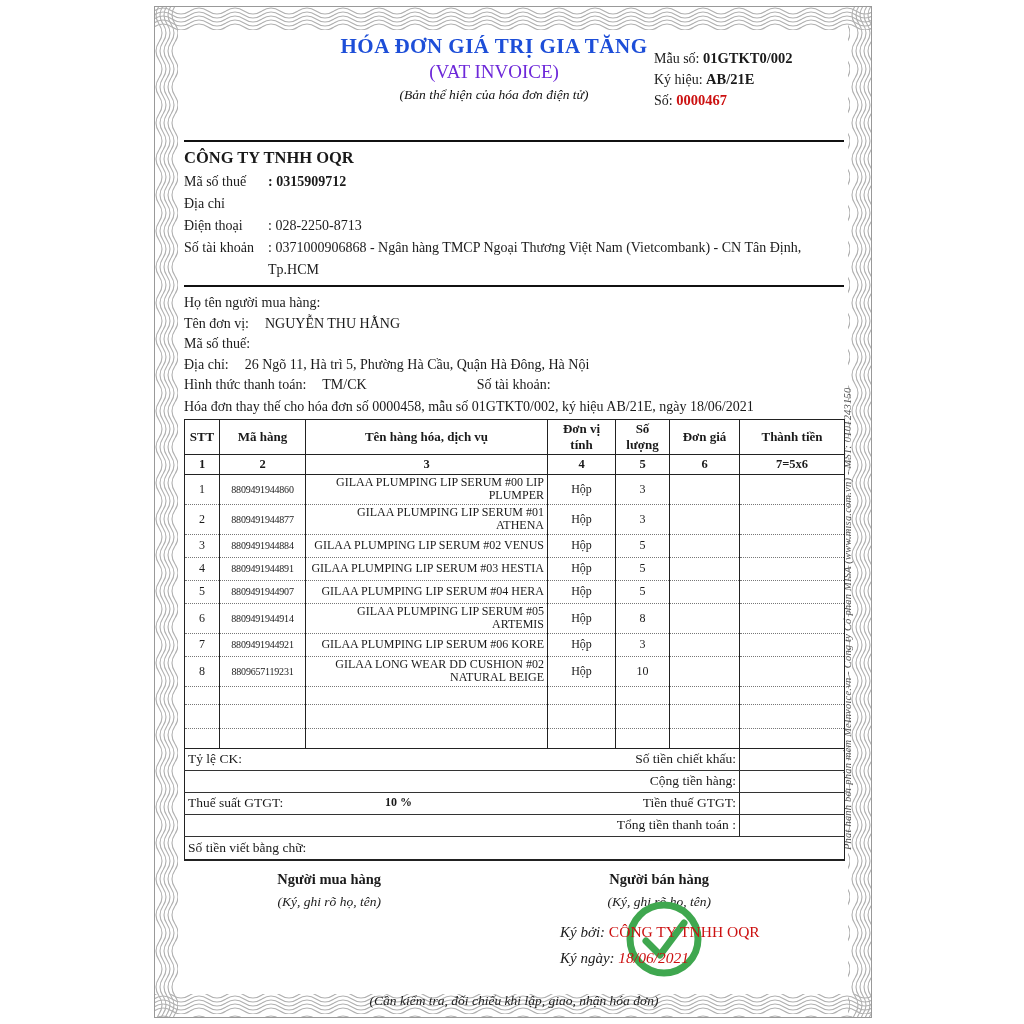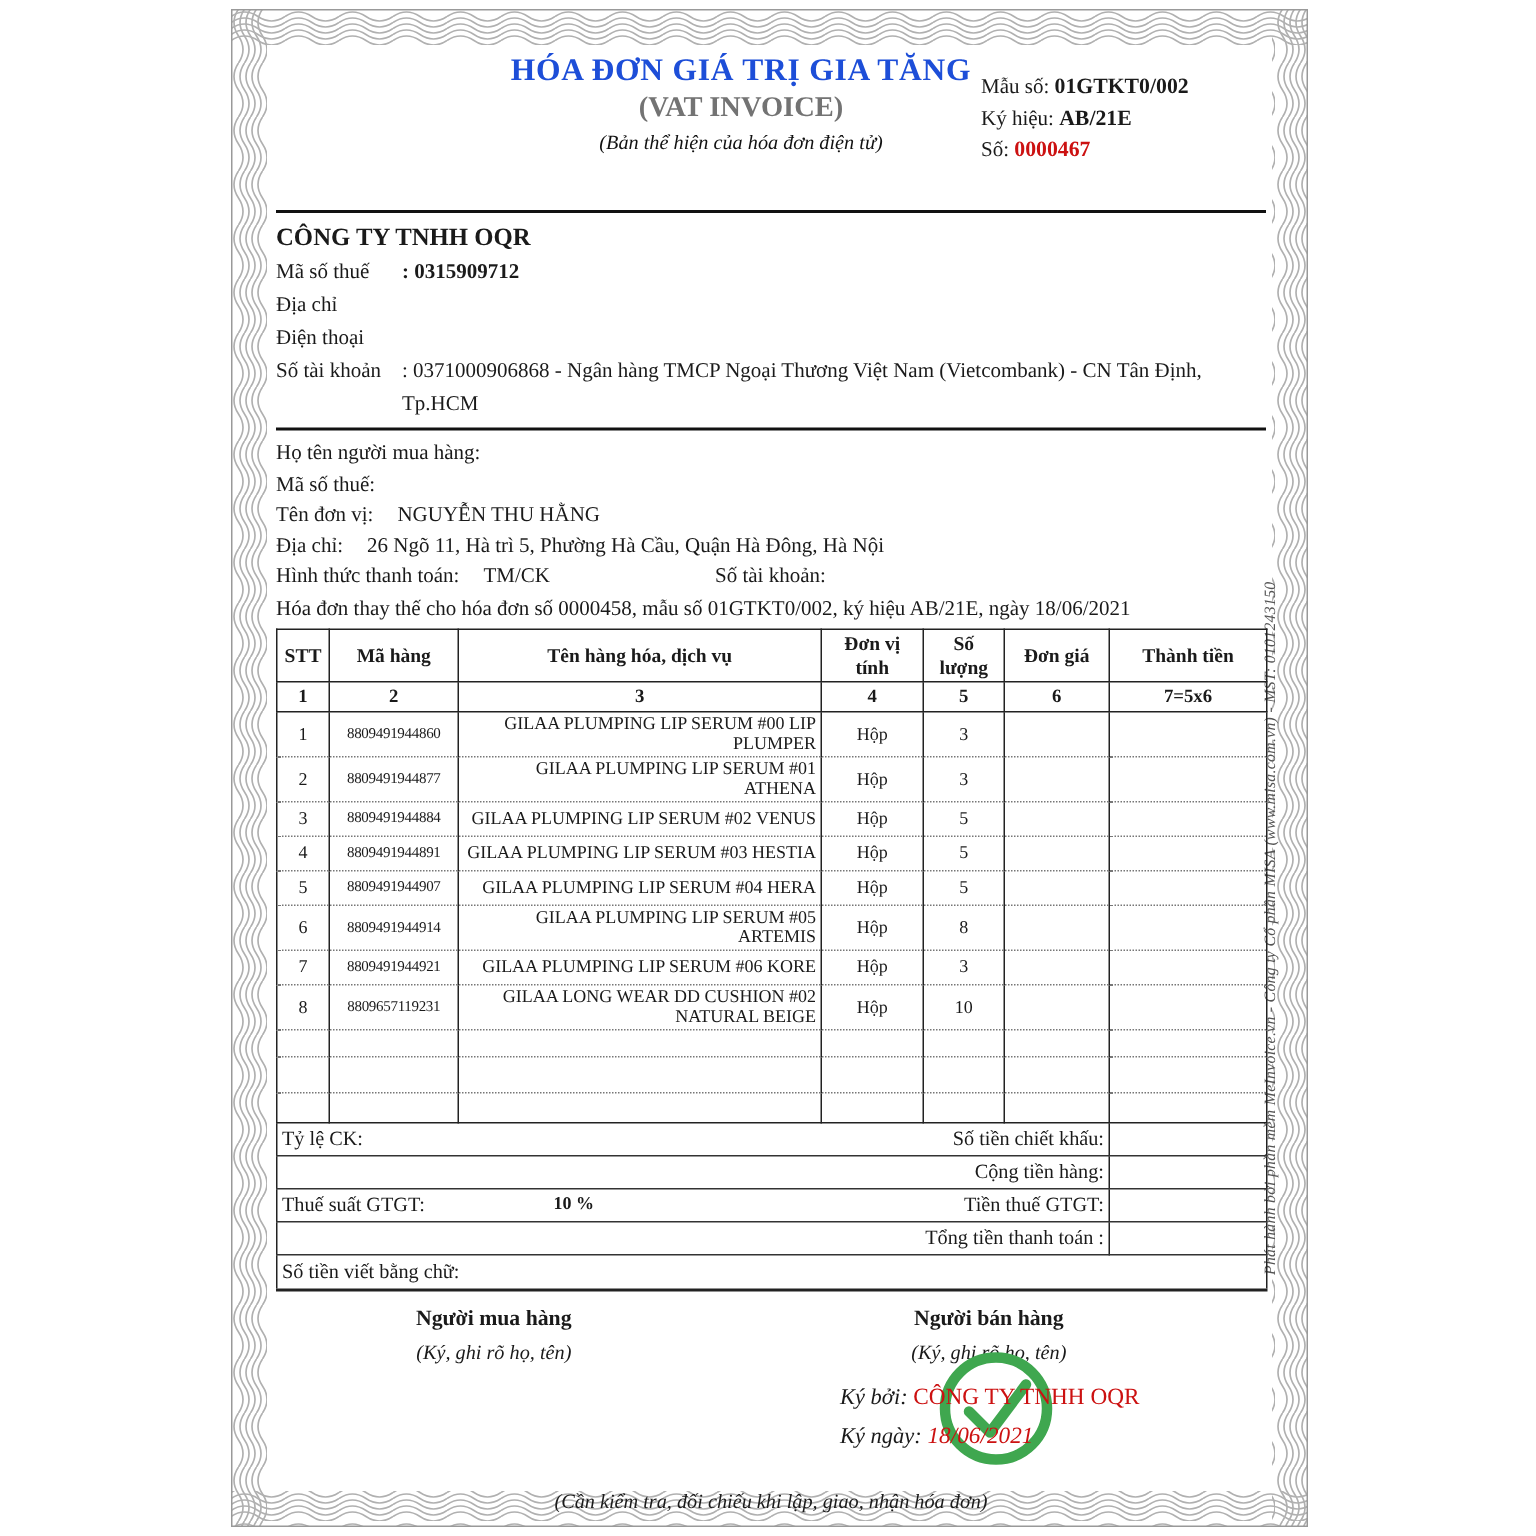"(VAT INVOICE)" .subtitle { color: #737373 -> #6d28d9; font-weight: bold -> normal }
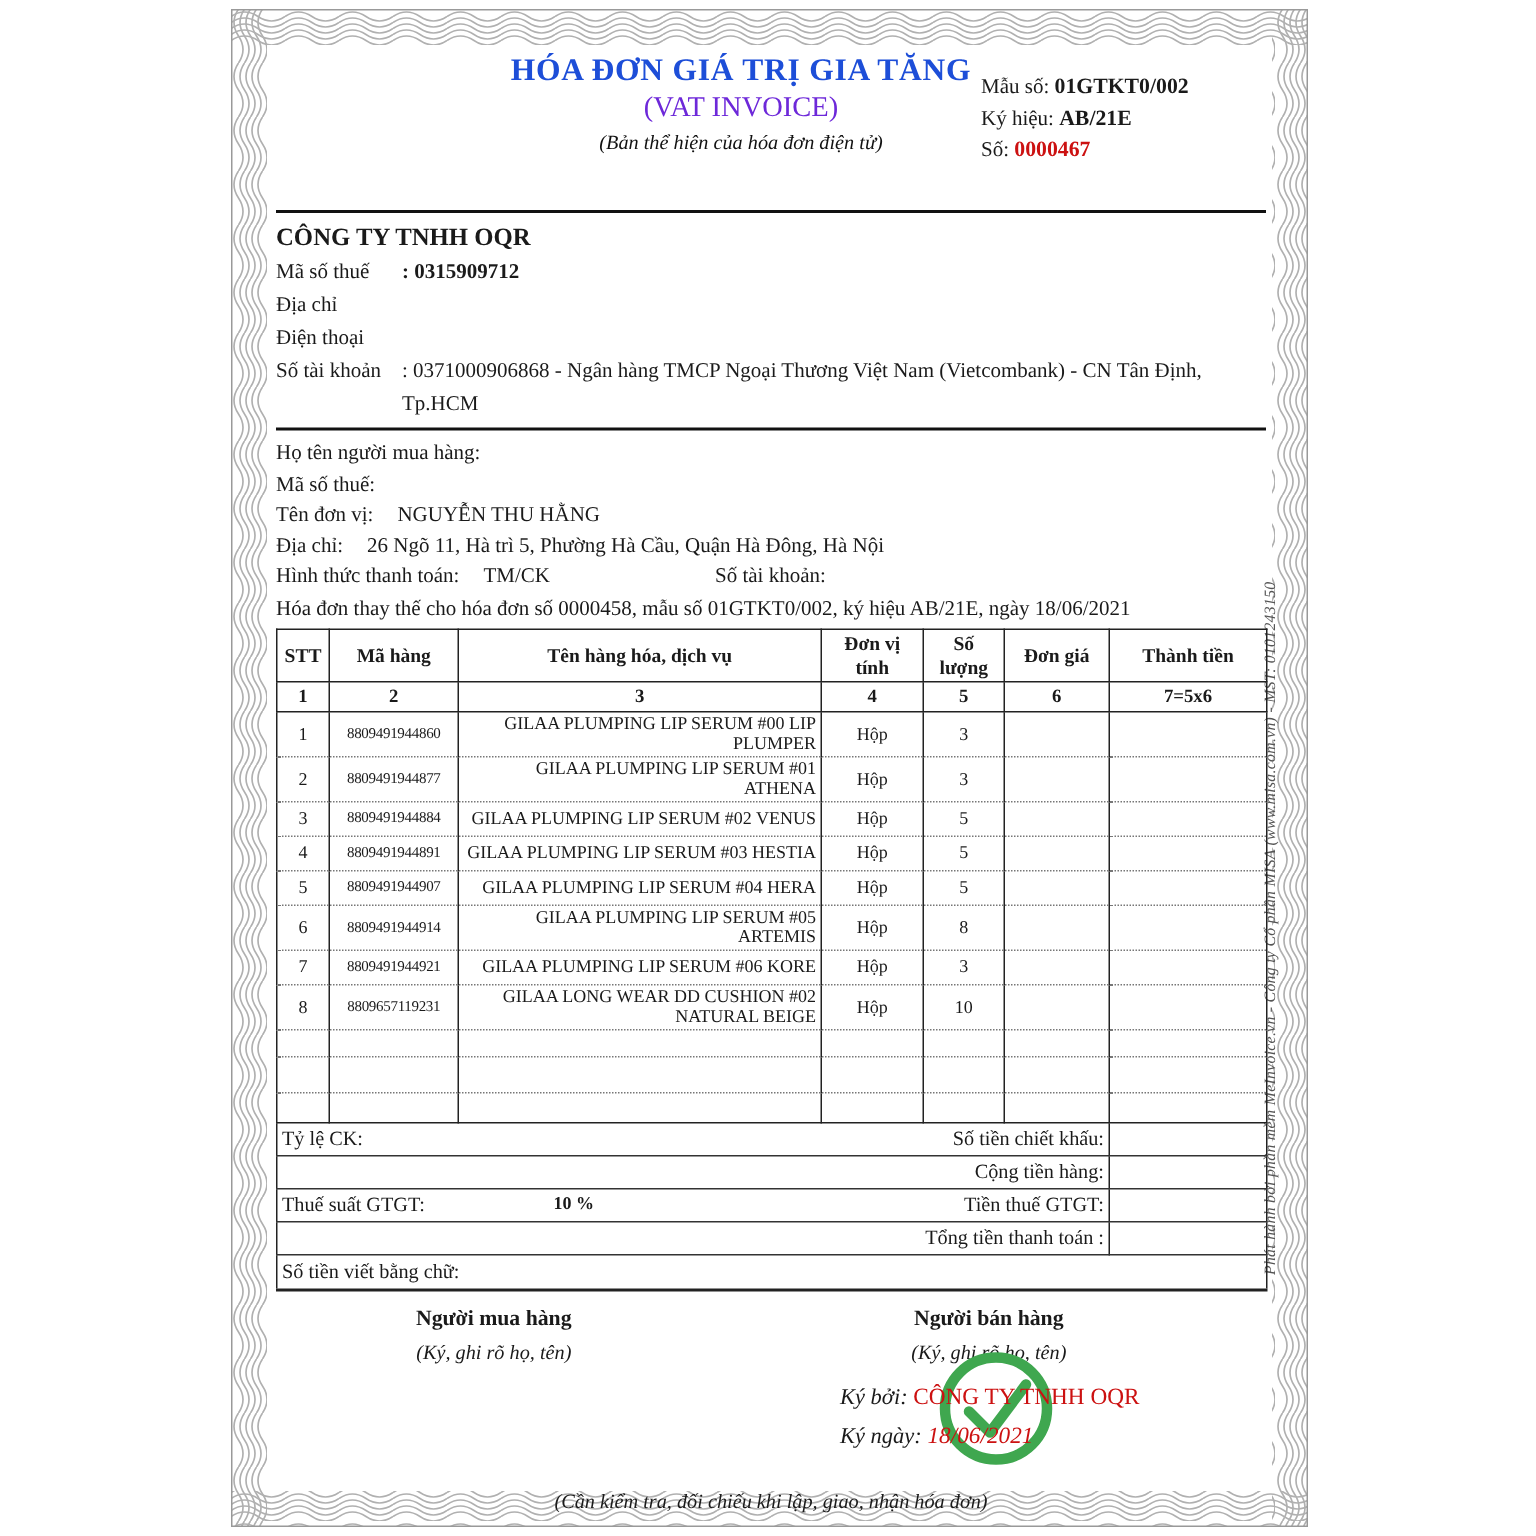"028-2250-8713" span.val { html: none -> <span>028-2250-8713</span> }
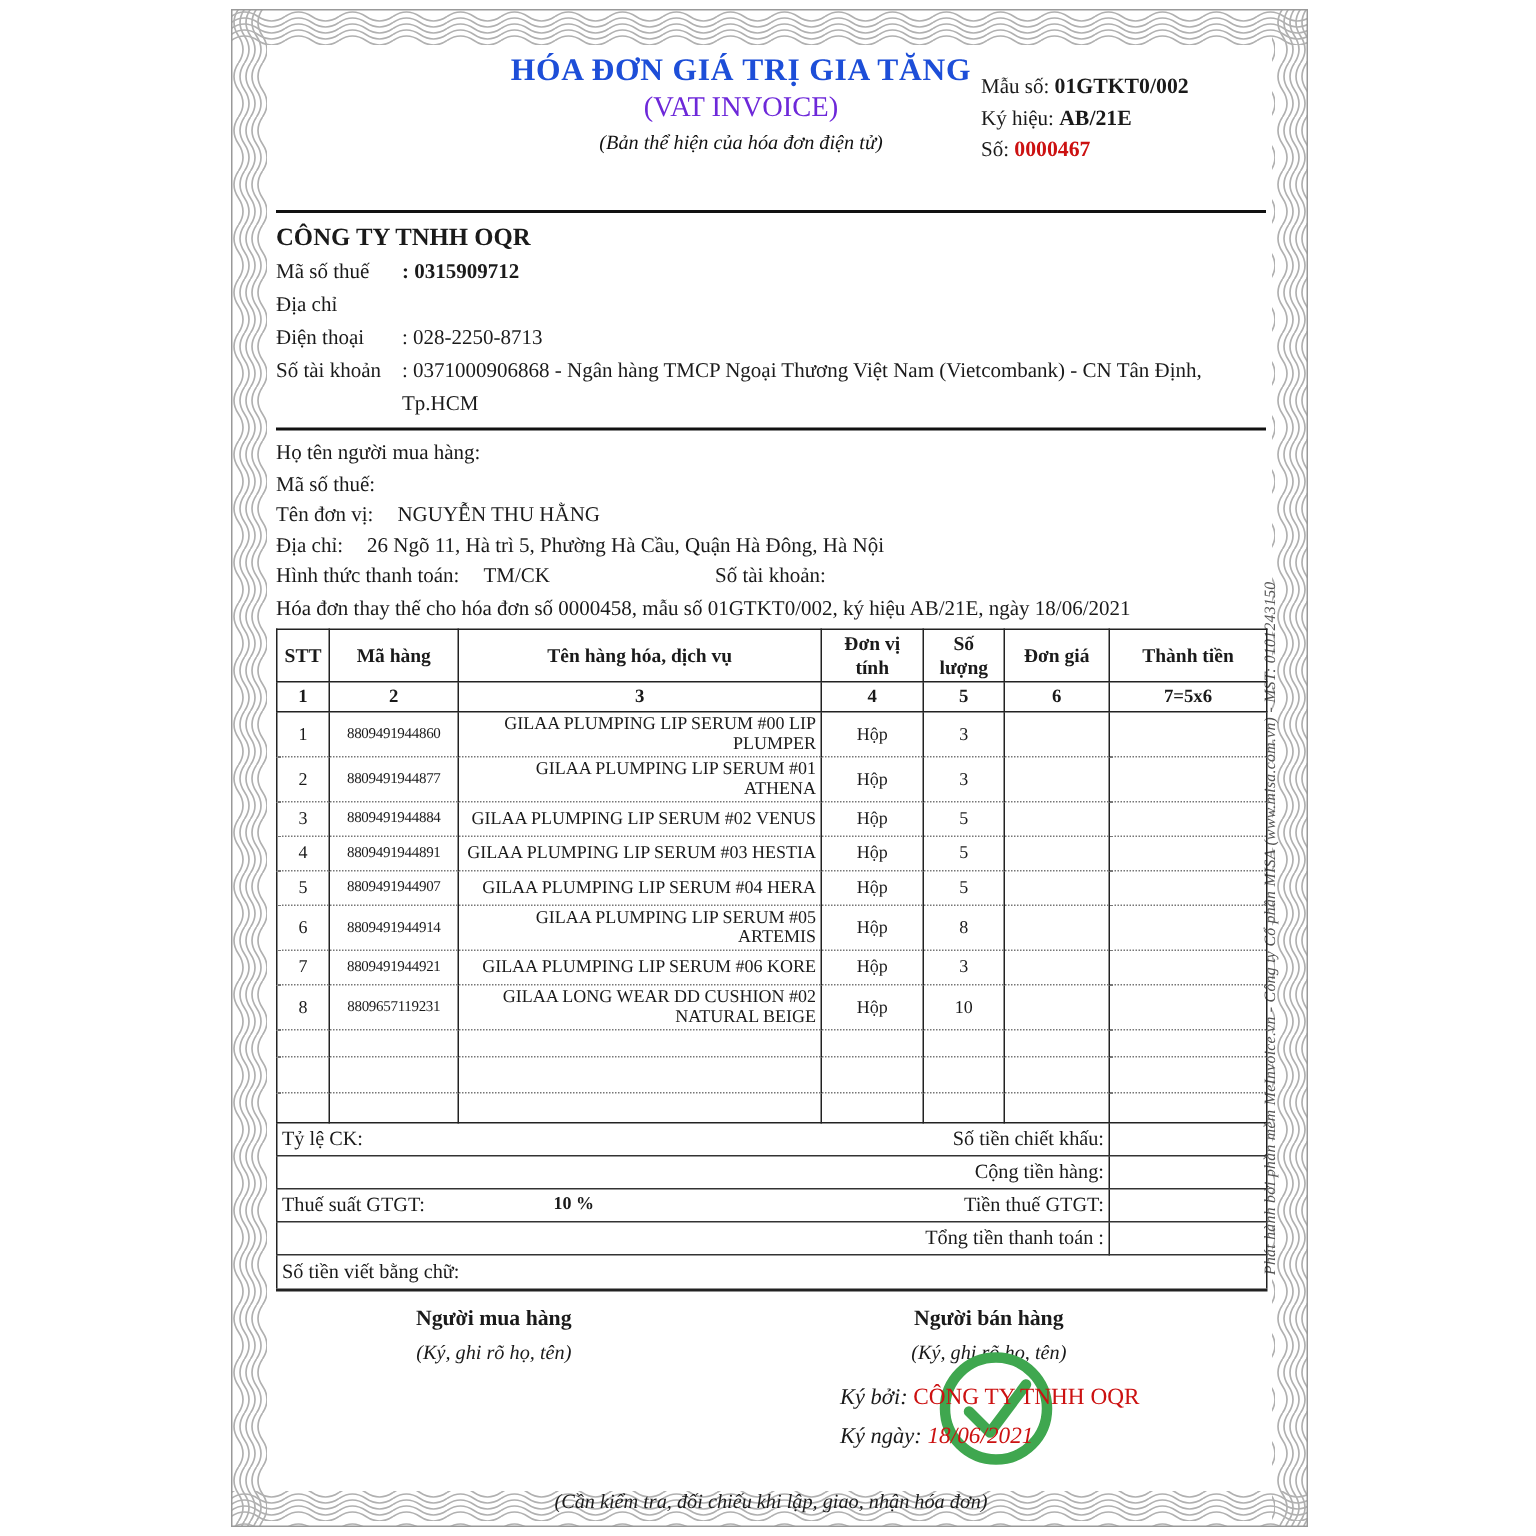"Mã số thuế:" div.brow { order: before "Tên đơn vị: NGUYỄN THU" -> after "Tên đơn vị: NGUYỄN THU" }
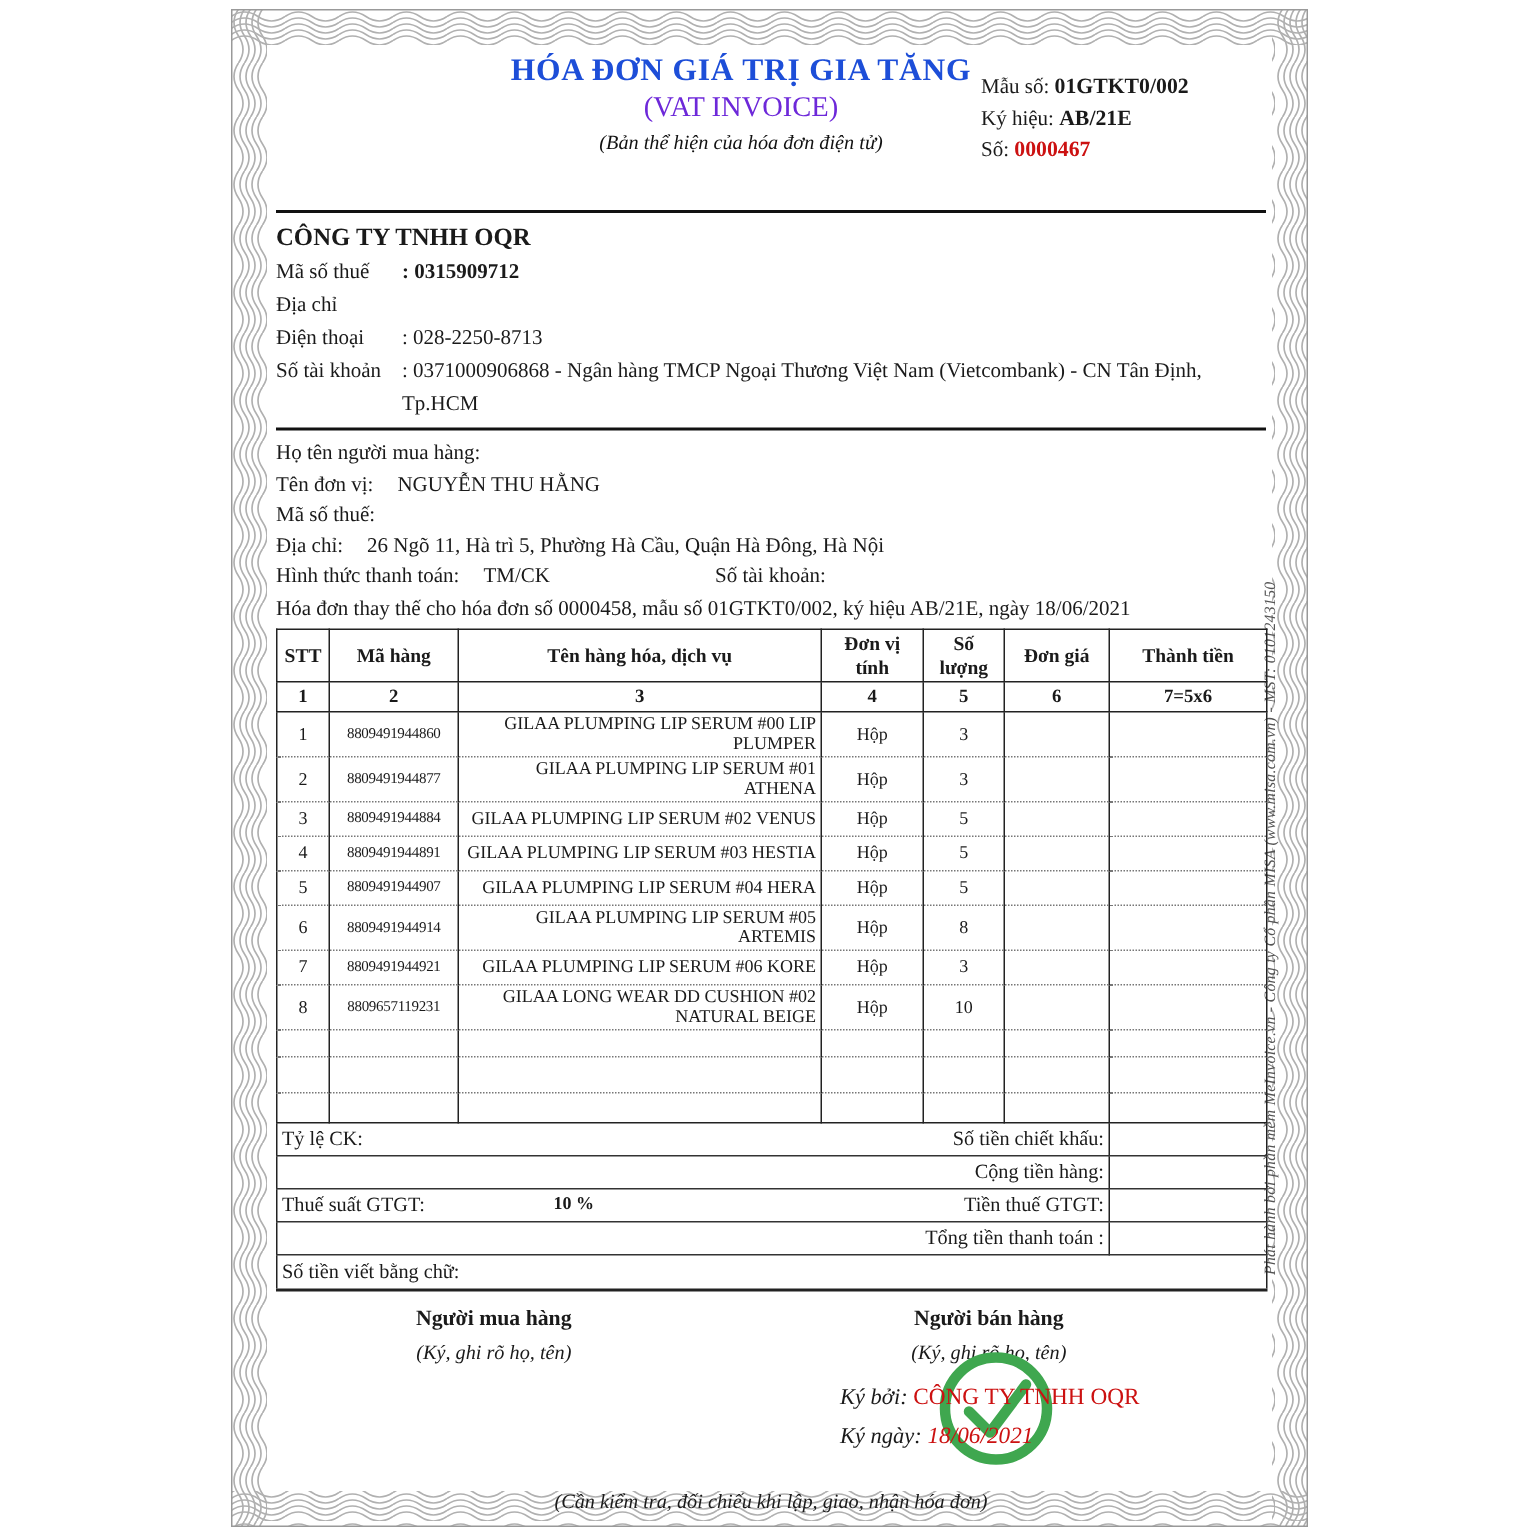"10 %" .vatval { left: 184px -> 200px }
